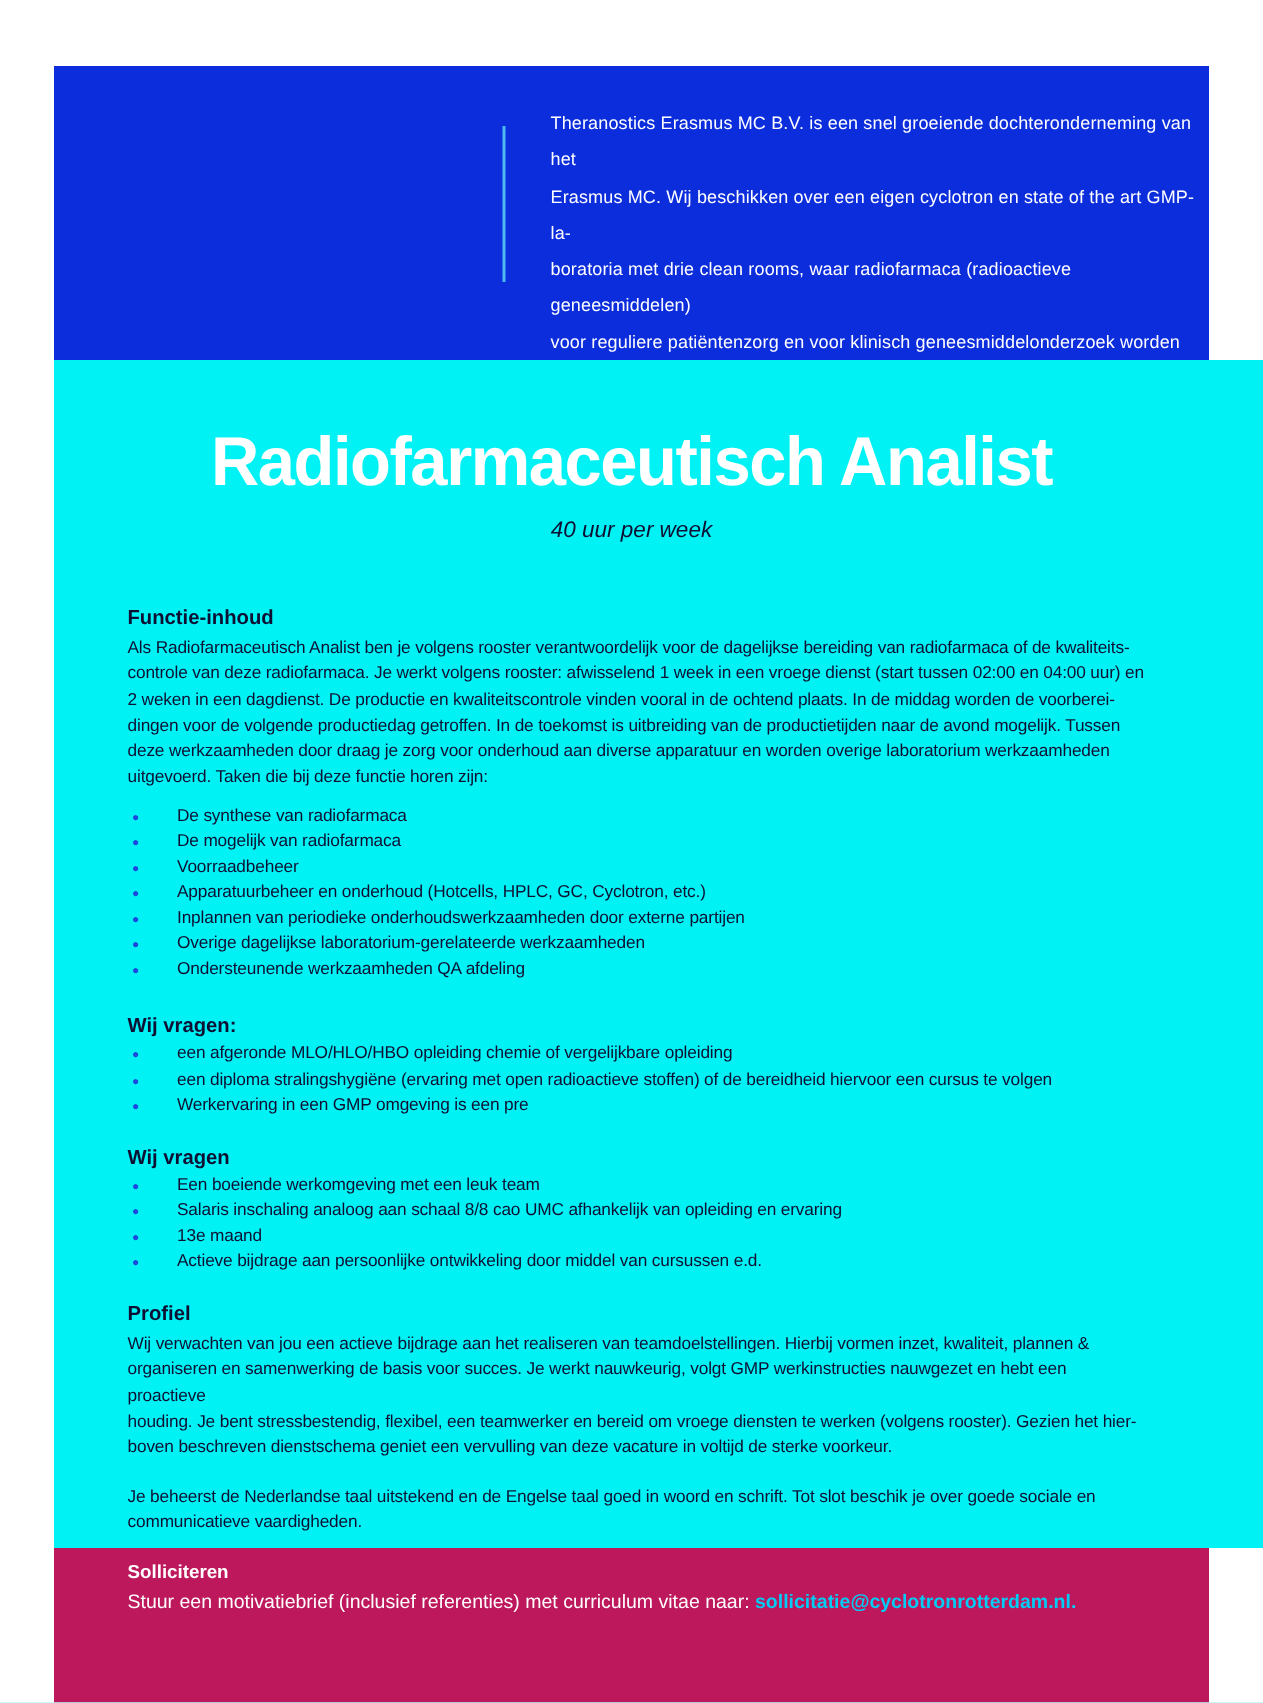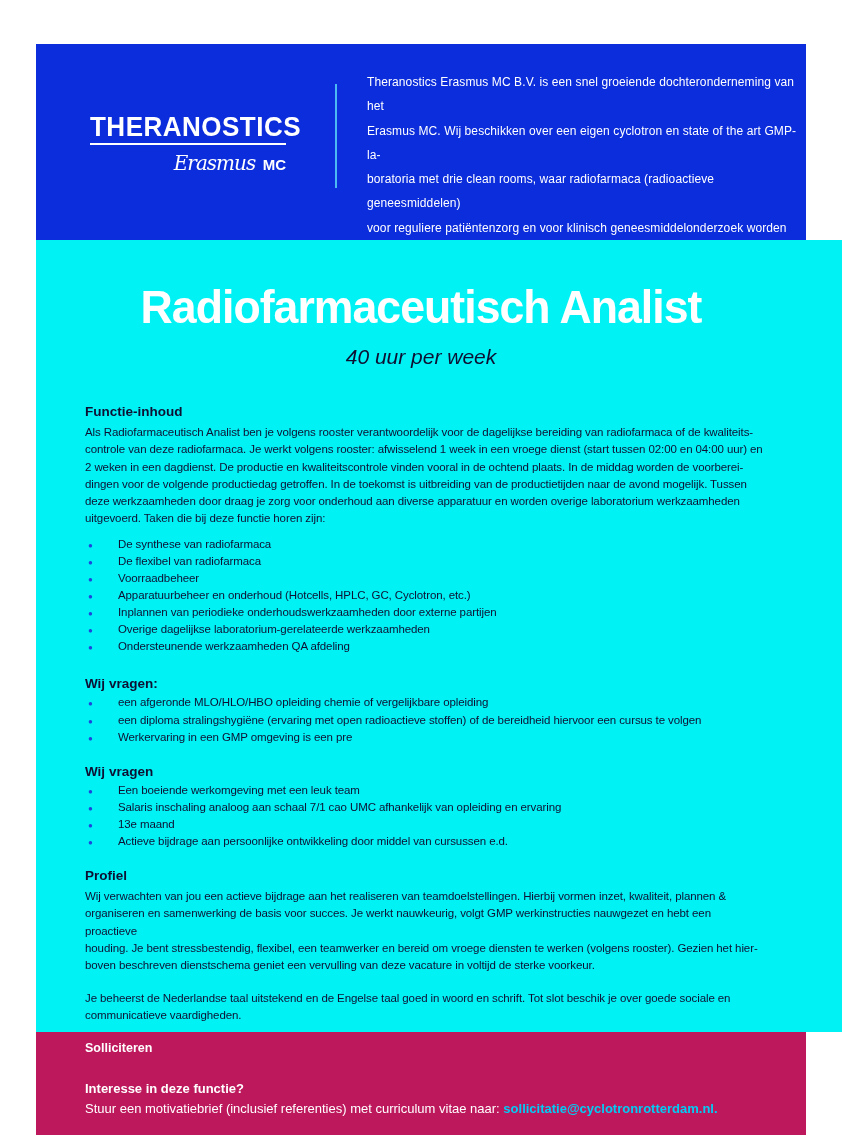"THERANOSTICS" div.logo { html: <div> <div>THERANOSTICS</div> <div></div> <div> <span>Erasmus</span> <span>MC</span> </div> </div> -> none }
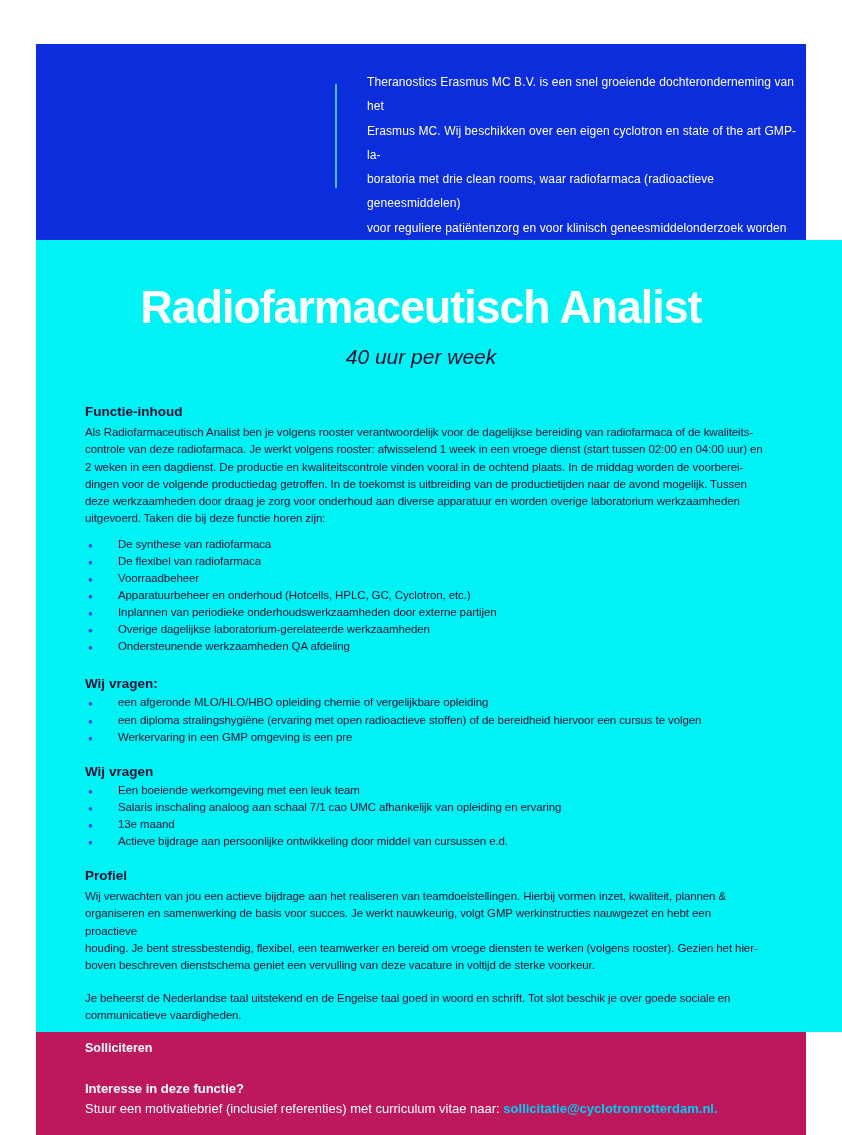"40 uur per week" .hero-subtitle { font-size: 21px -> 15px }
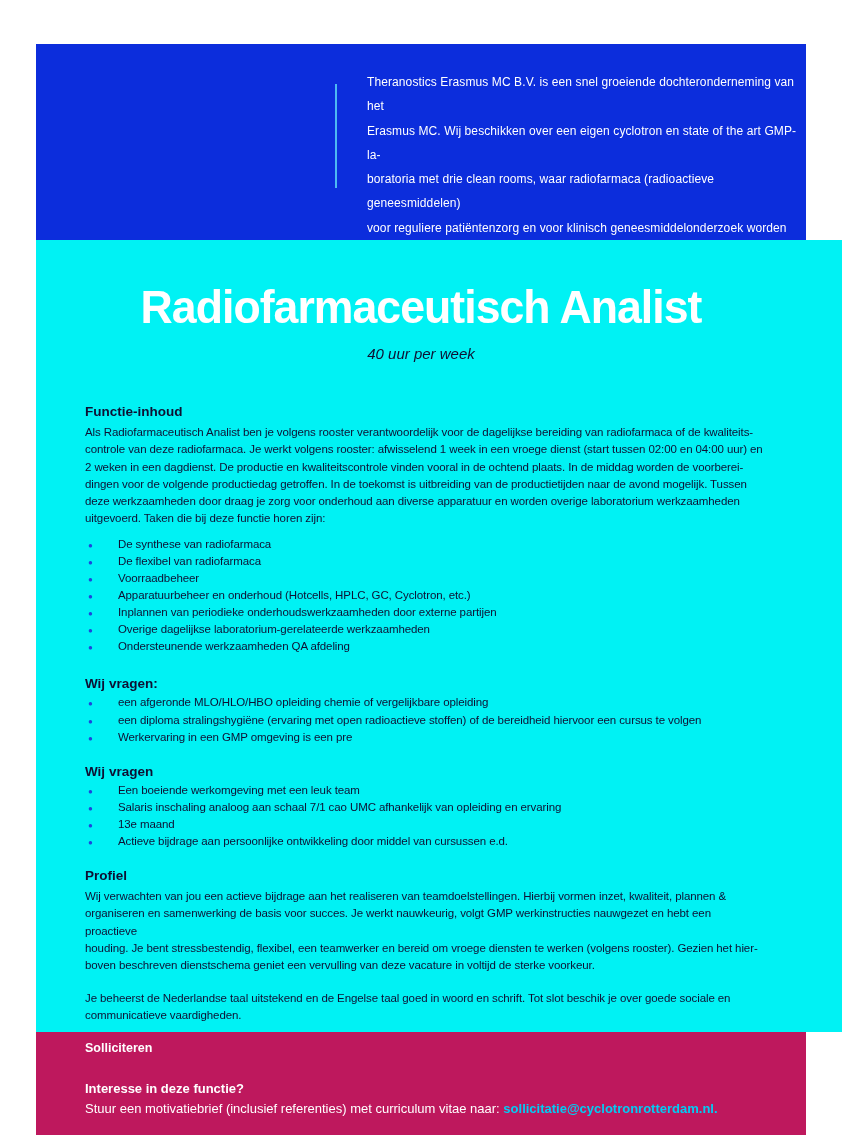"De flexibel van radiofarmaca" span.bullet-text { text: flexibel -> mogelijk }
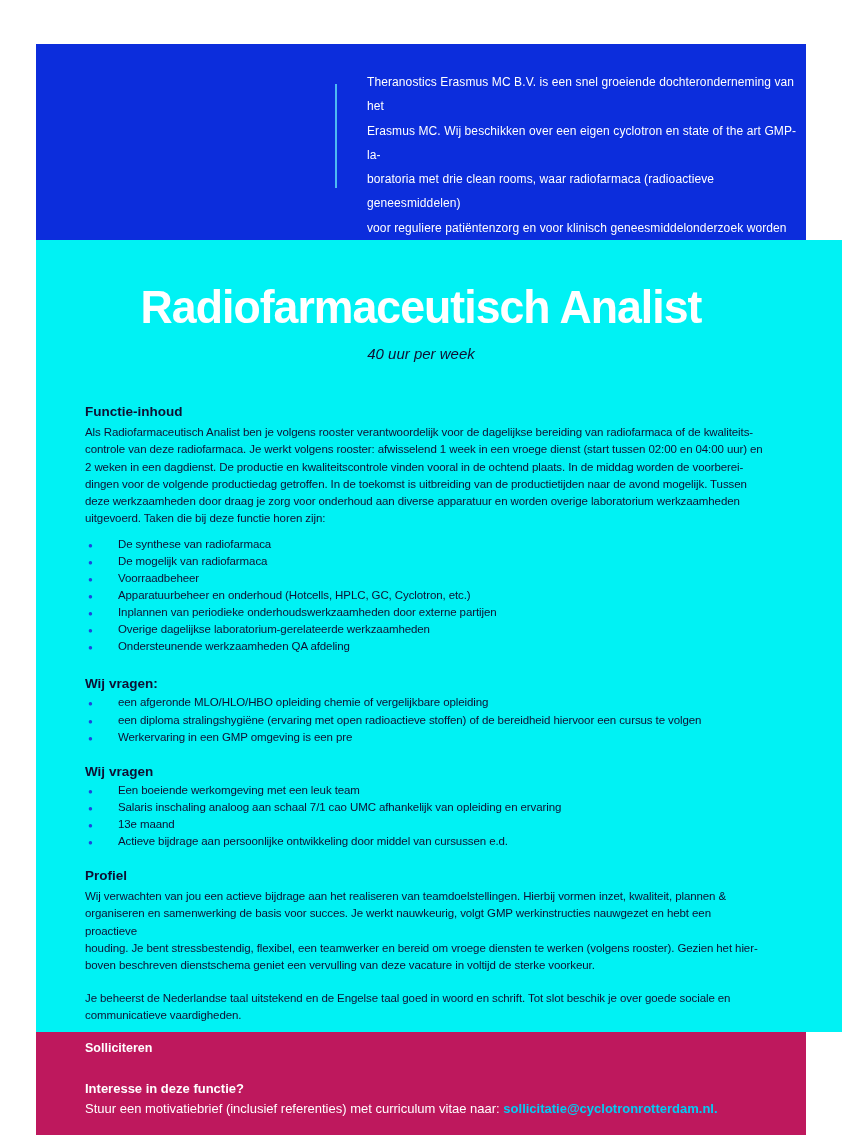"Salaris inschaling analoog aan schaal" span.bullet-text { text: 7/1 -> 8/8 }
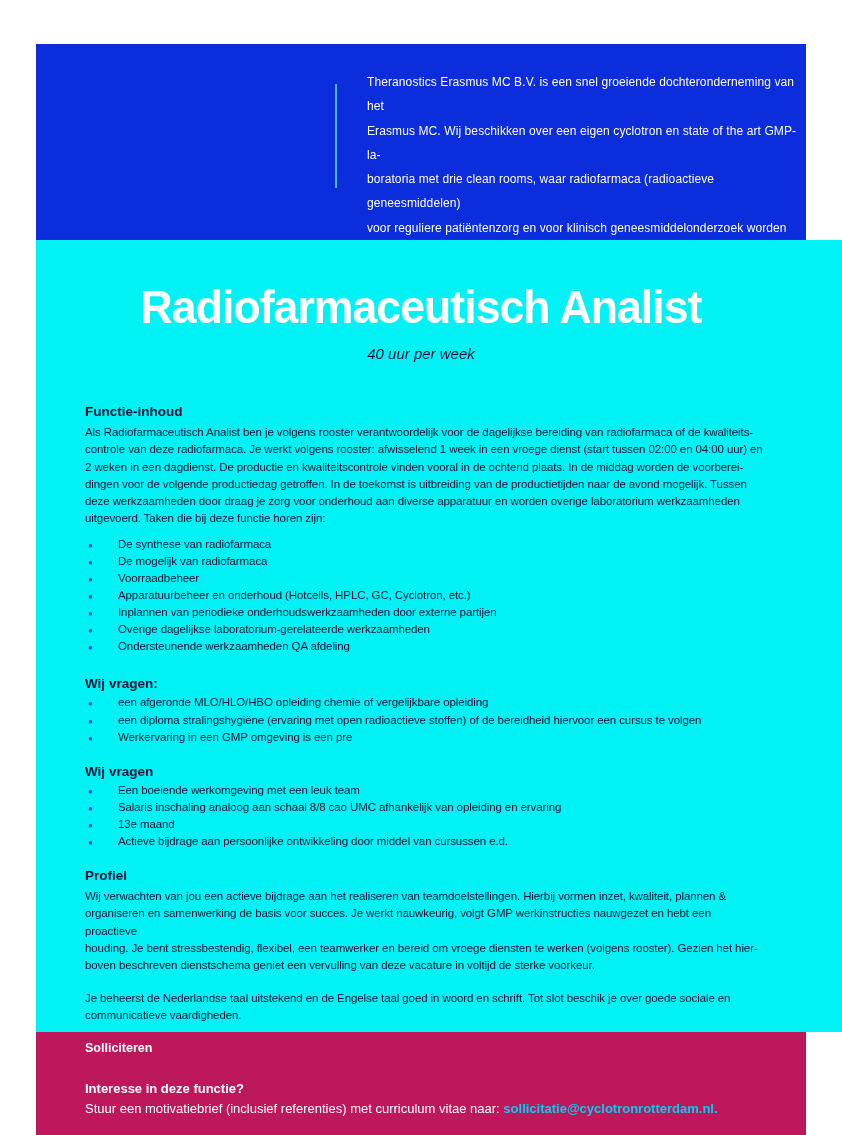"Interesse in deze functie?" div.footer-question { html: <div>Interesse in deze functie?</div> -> none }
